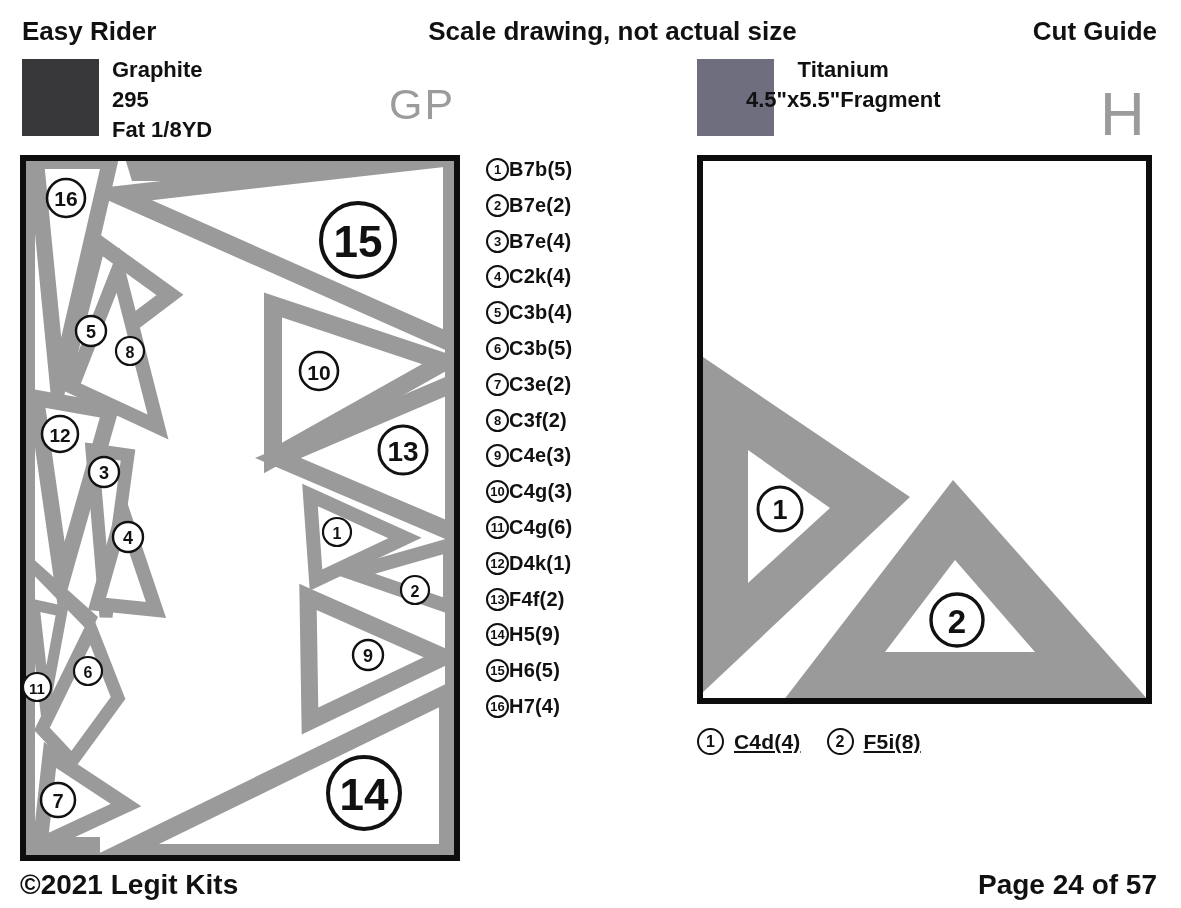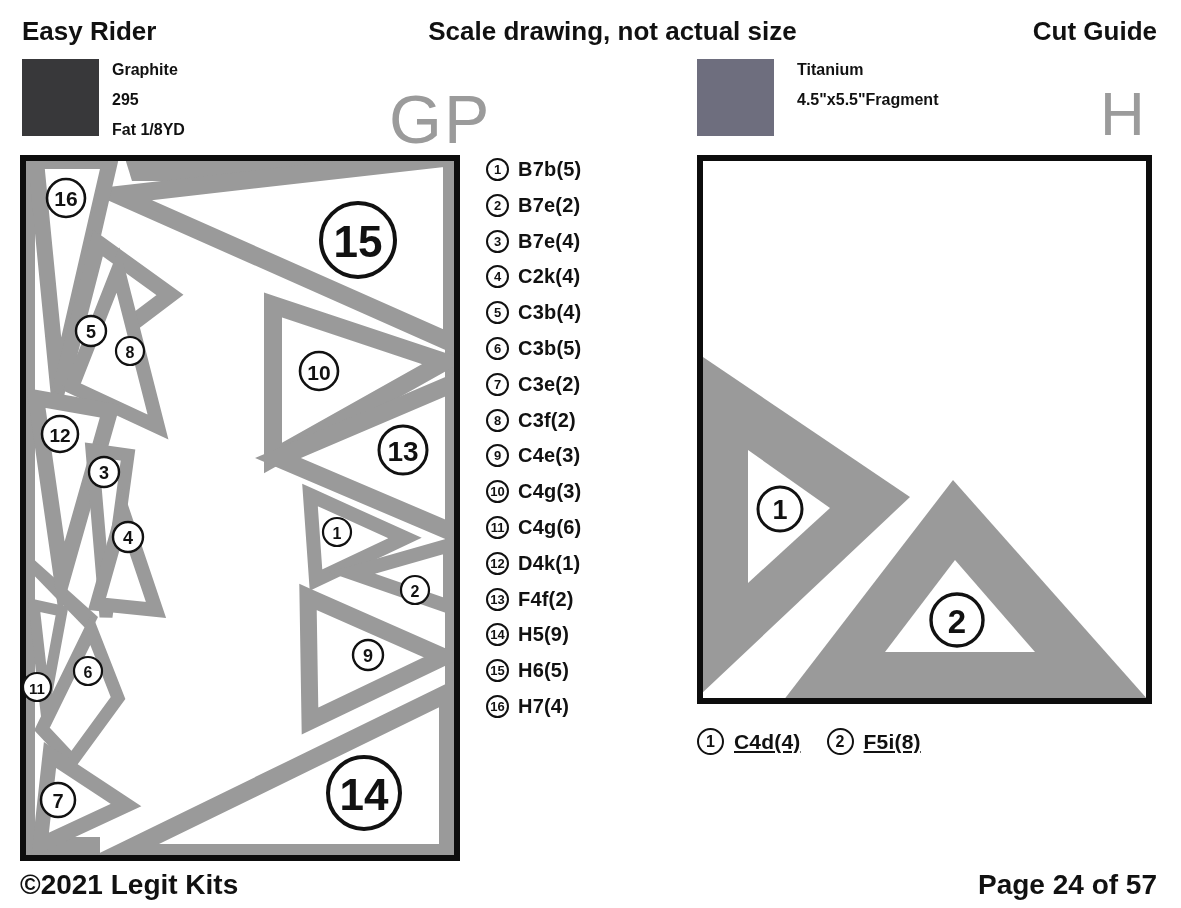"Graphite" .fabric-lines { font-size: 16px -> 22px }
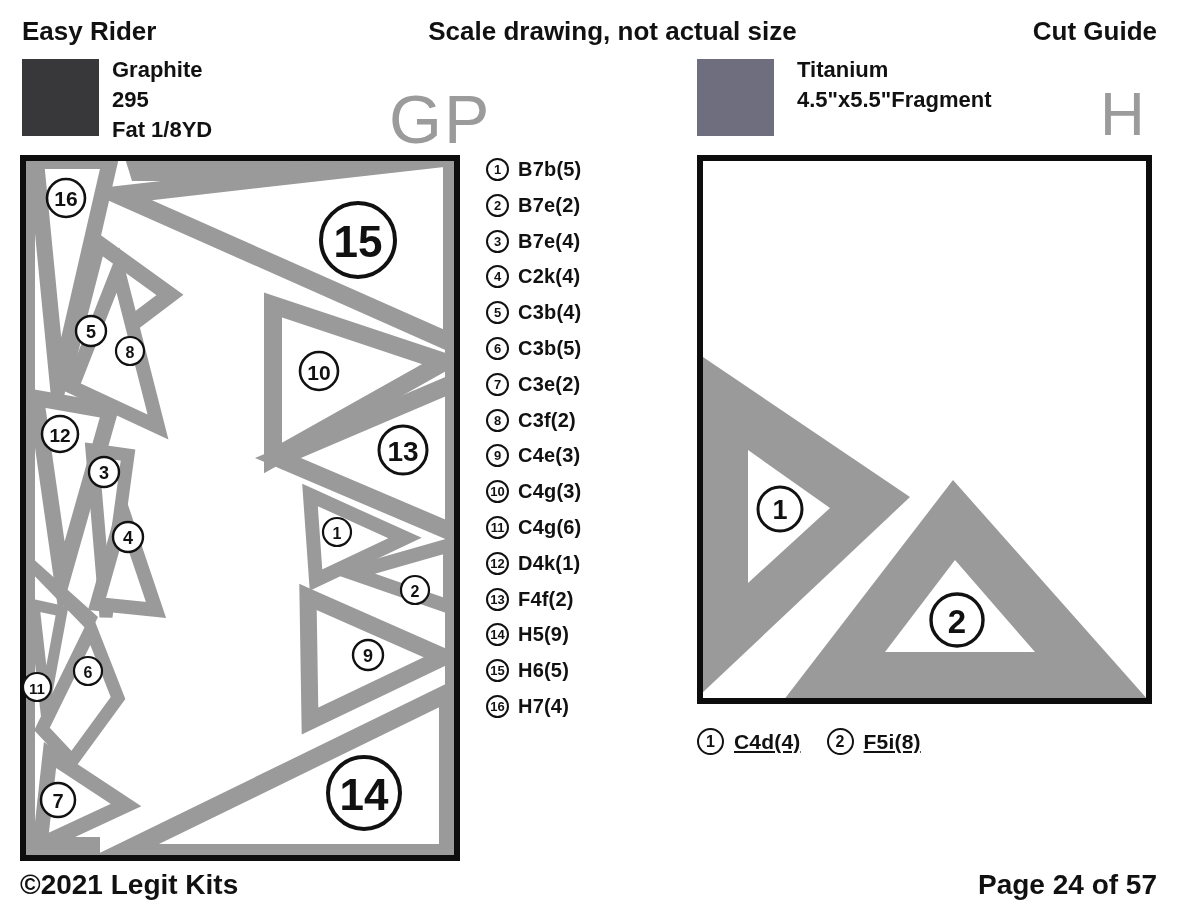"Titanium" .fabric-h { left: 797px -> 746px; text-align: none -> center }
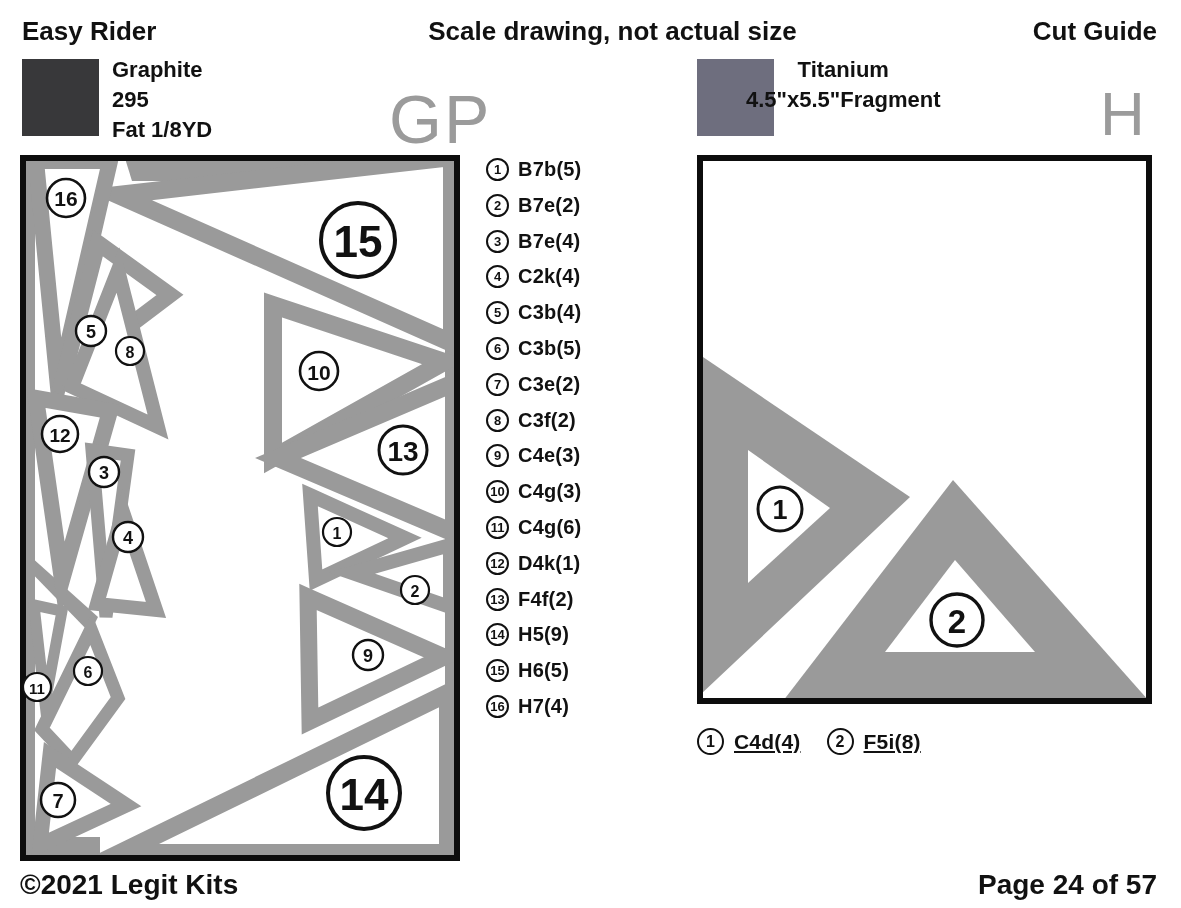"GP" .letter-gp { font-size: 68px -> 43px }
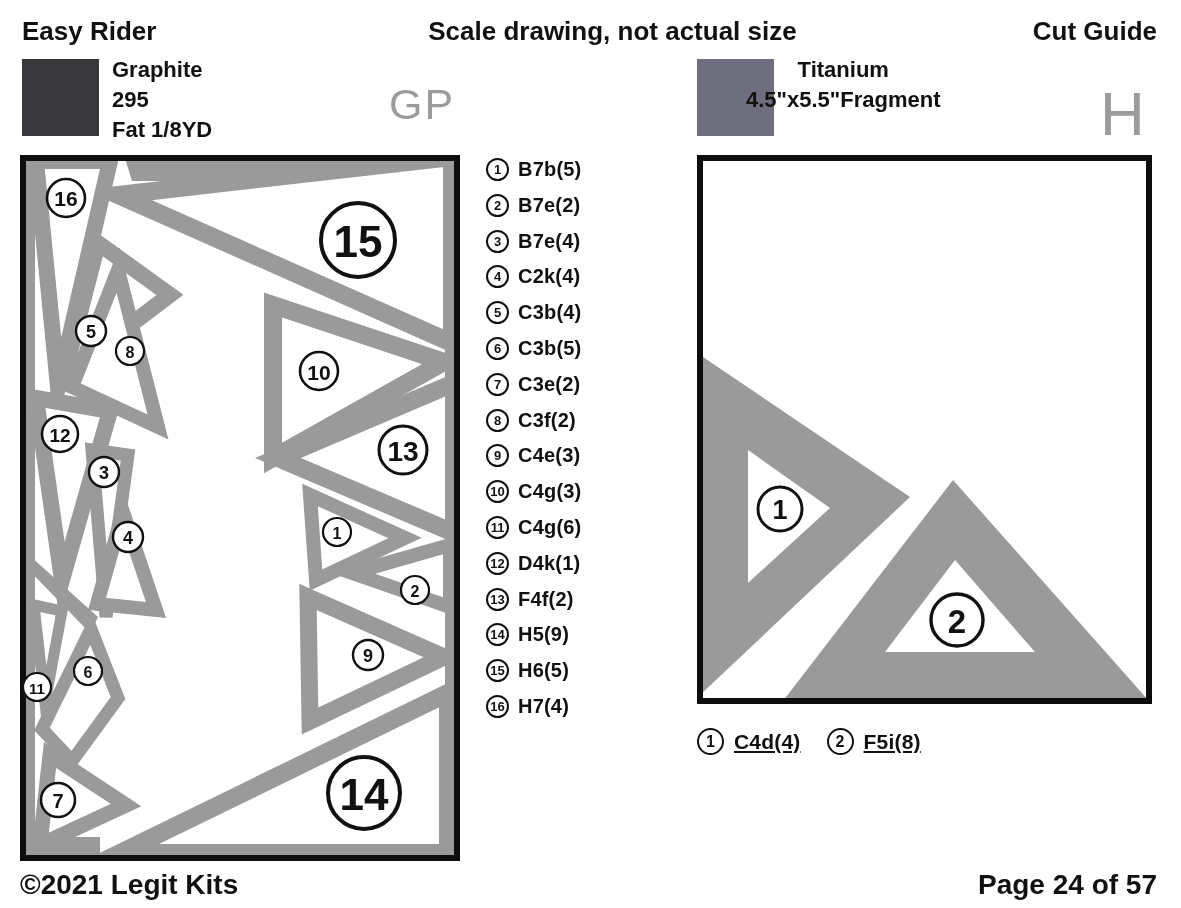"B7b(5)" .leg-code { margin-left: 9px -> none }
